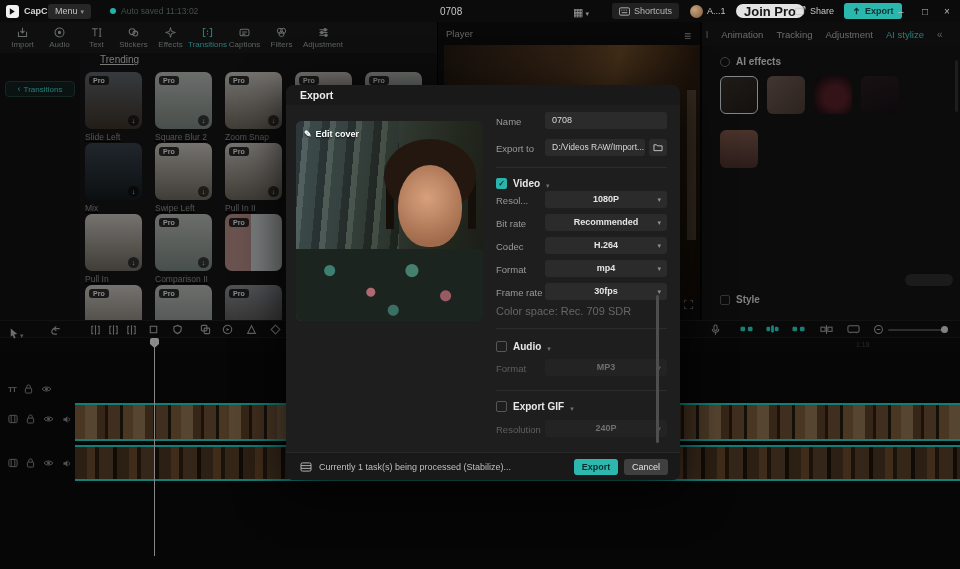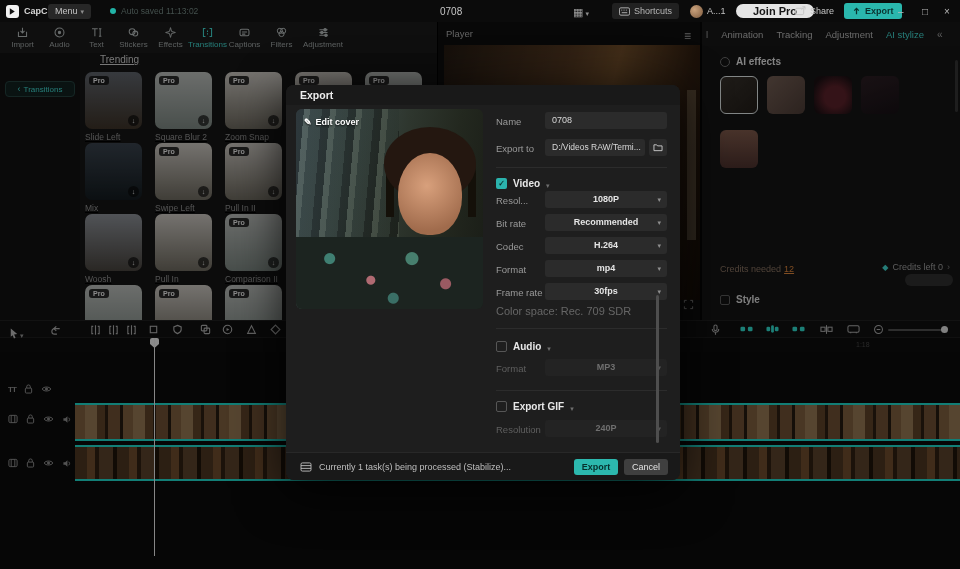"Join Pro" .joinpro { font-size: 11px -> 13px; padding: 0 17px -> 0 8px }
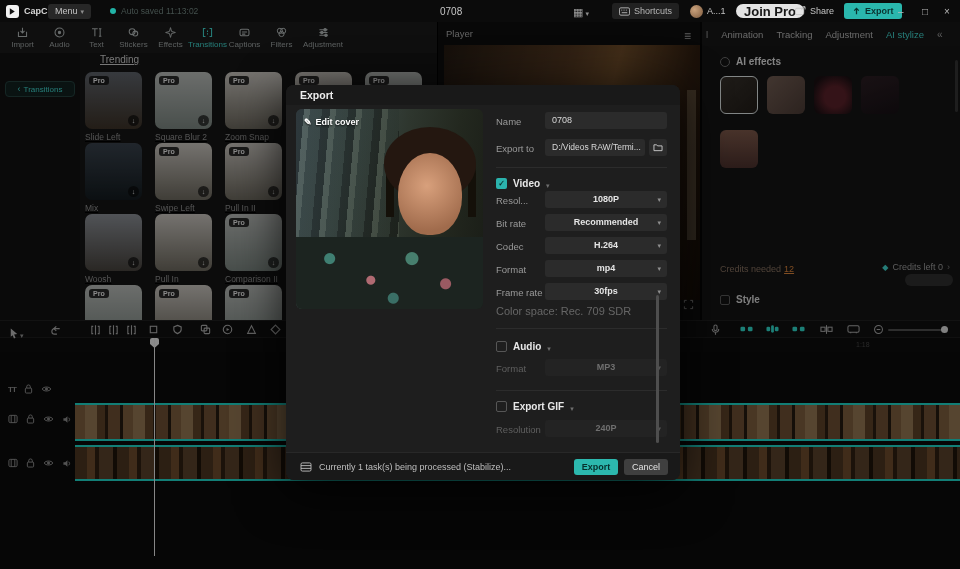"Edit cover" #preview { top: 24px -> 36px }
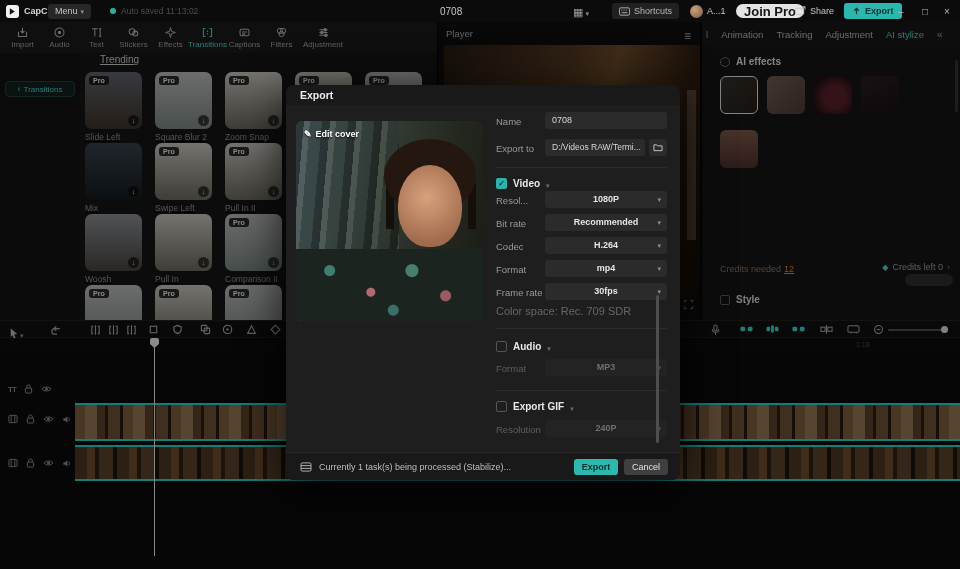"D:/Videos RAW/Termi..." div.f-input { text: RAW/Termi -> RAW/Import }
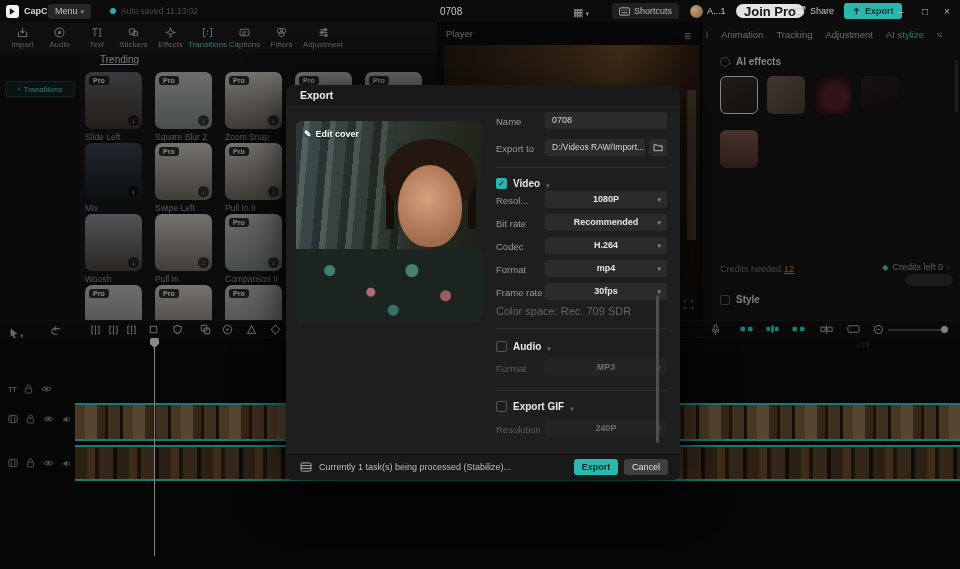"Credits needed 12" div.credits-row { html: <div> <span> <span>Credits needed</span><span>12</span> </span> <span> <span></span> <span>Credits left 0</span> <span></span> </span> </div> -> none }
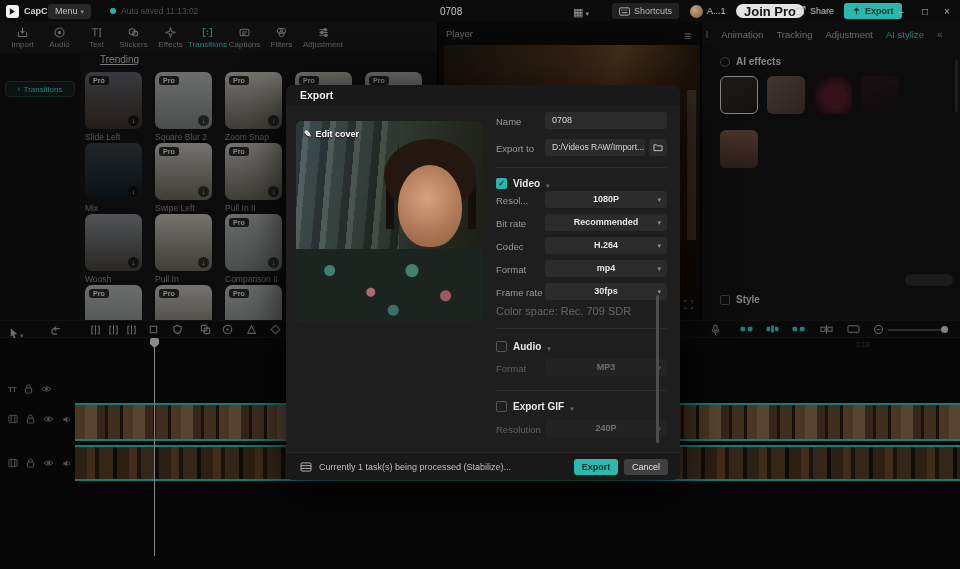"Woosh" div.tw { html: <div> <div> <span></span> </div> <div>Woosh</div> </div> -> none }
